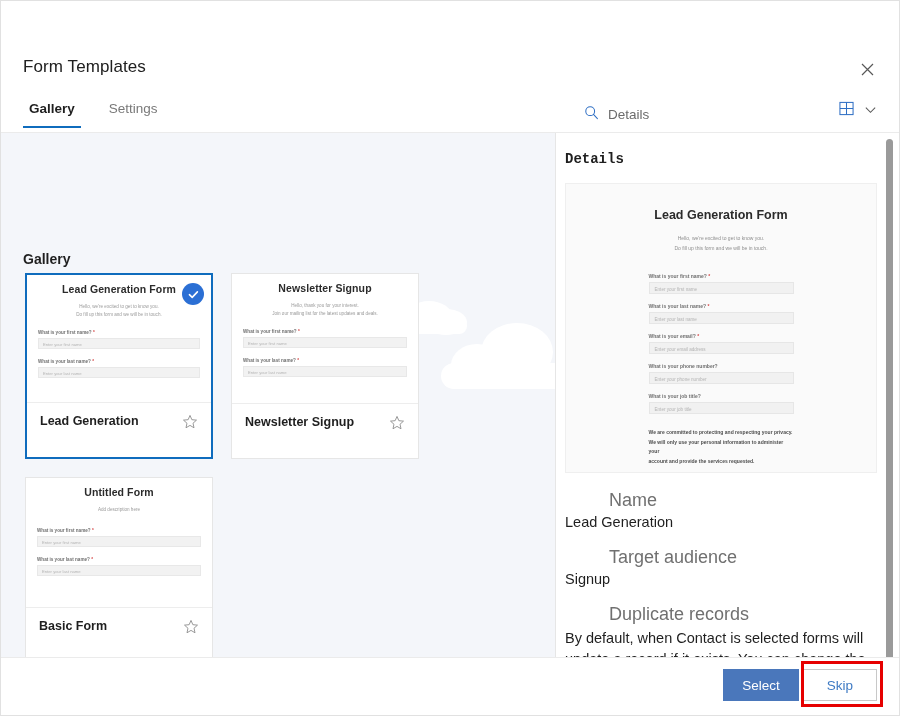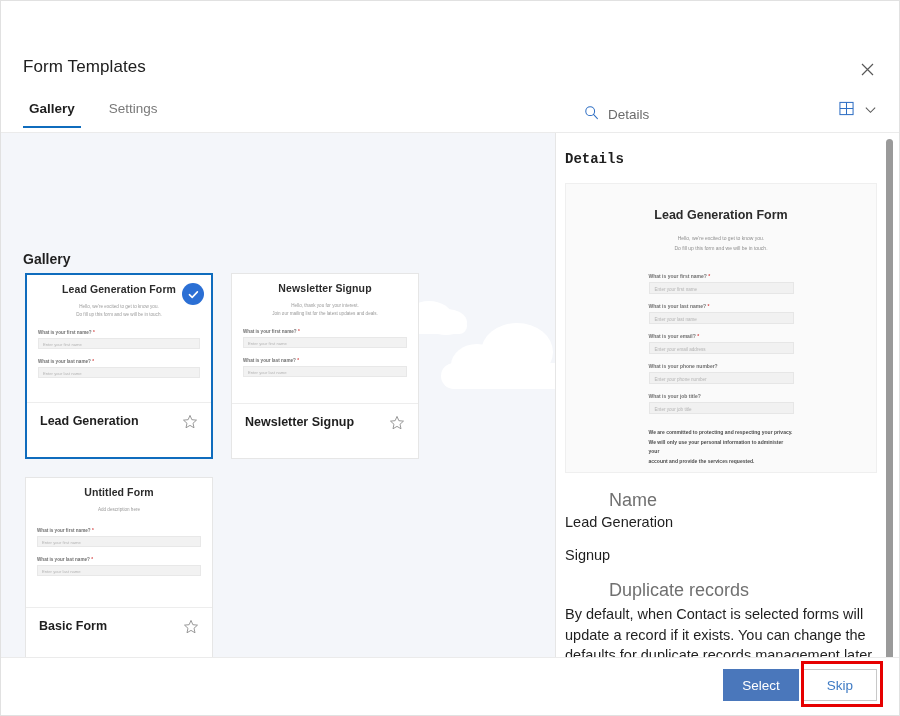"Target audience" div.meta-label { html: none -> <div>Target audience</div> }
